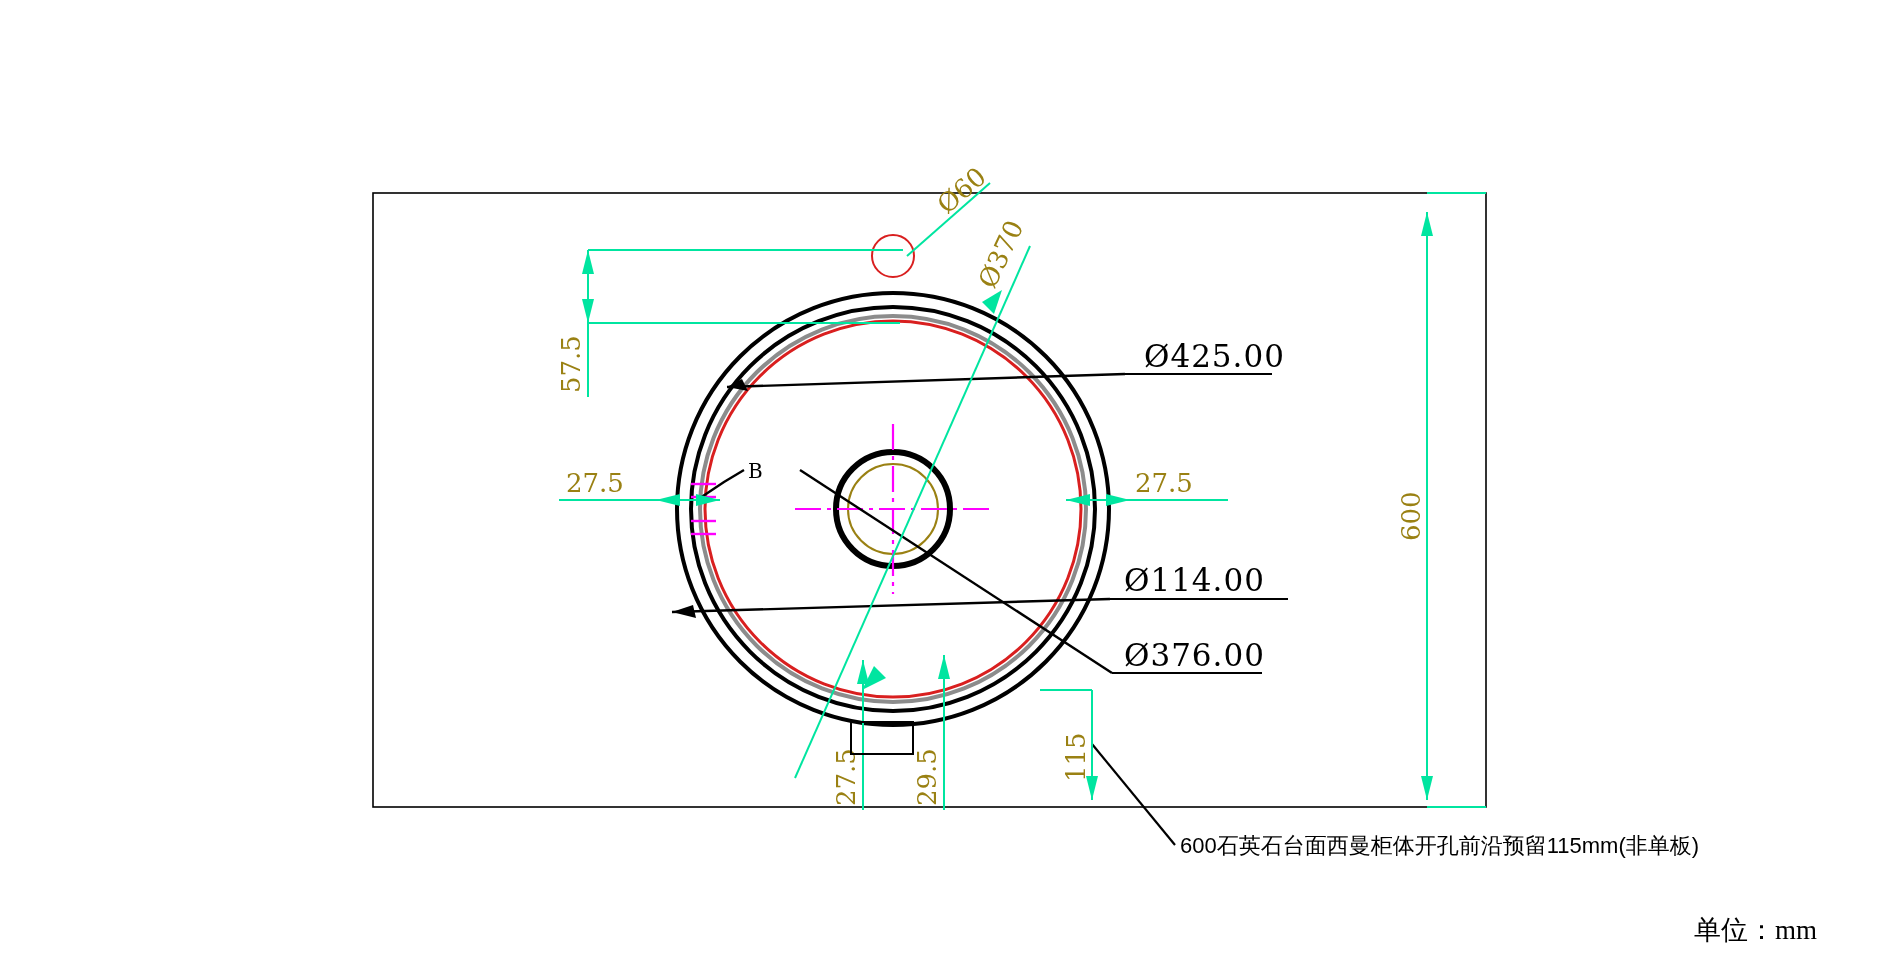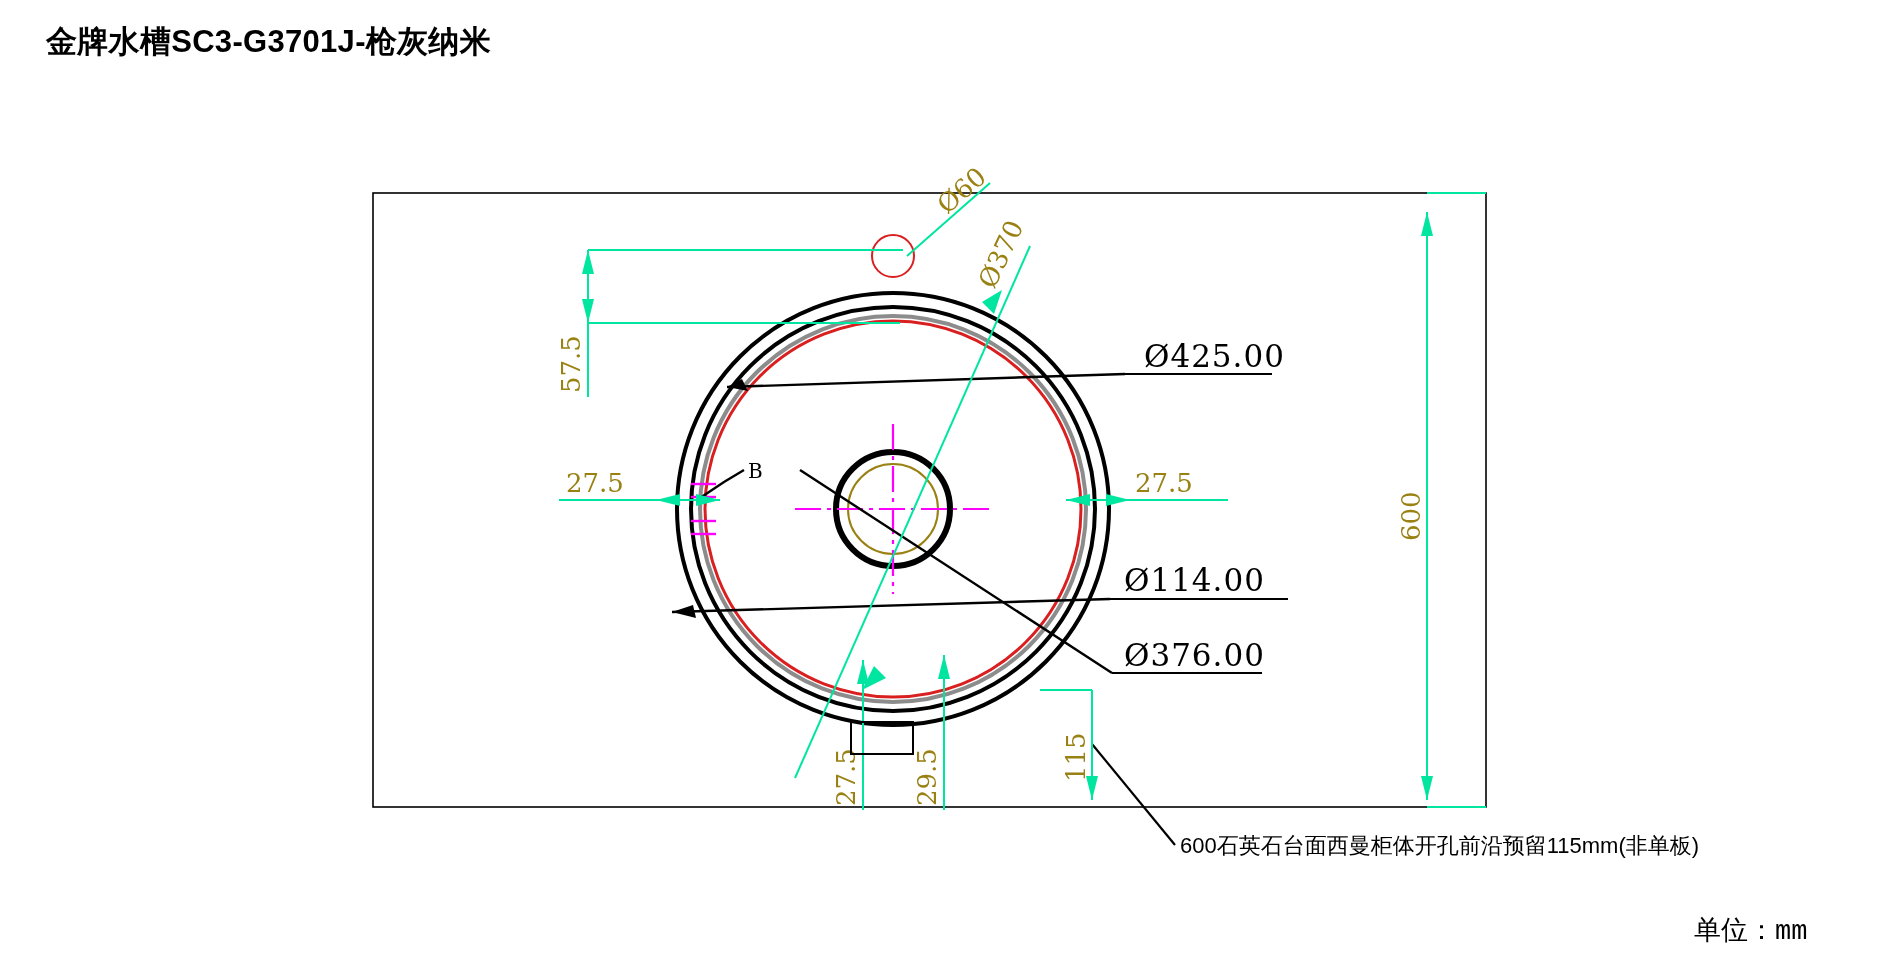"金牌水槽SC3-G3701J-枪灰纳米" div.title-line { html: <div>金牌水槽SC3-G3701J-枪灰纳米</div> -> none }
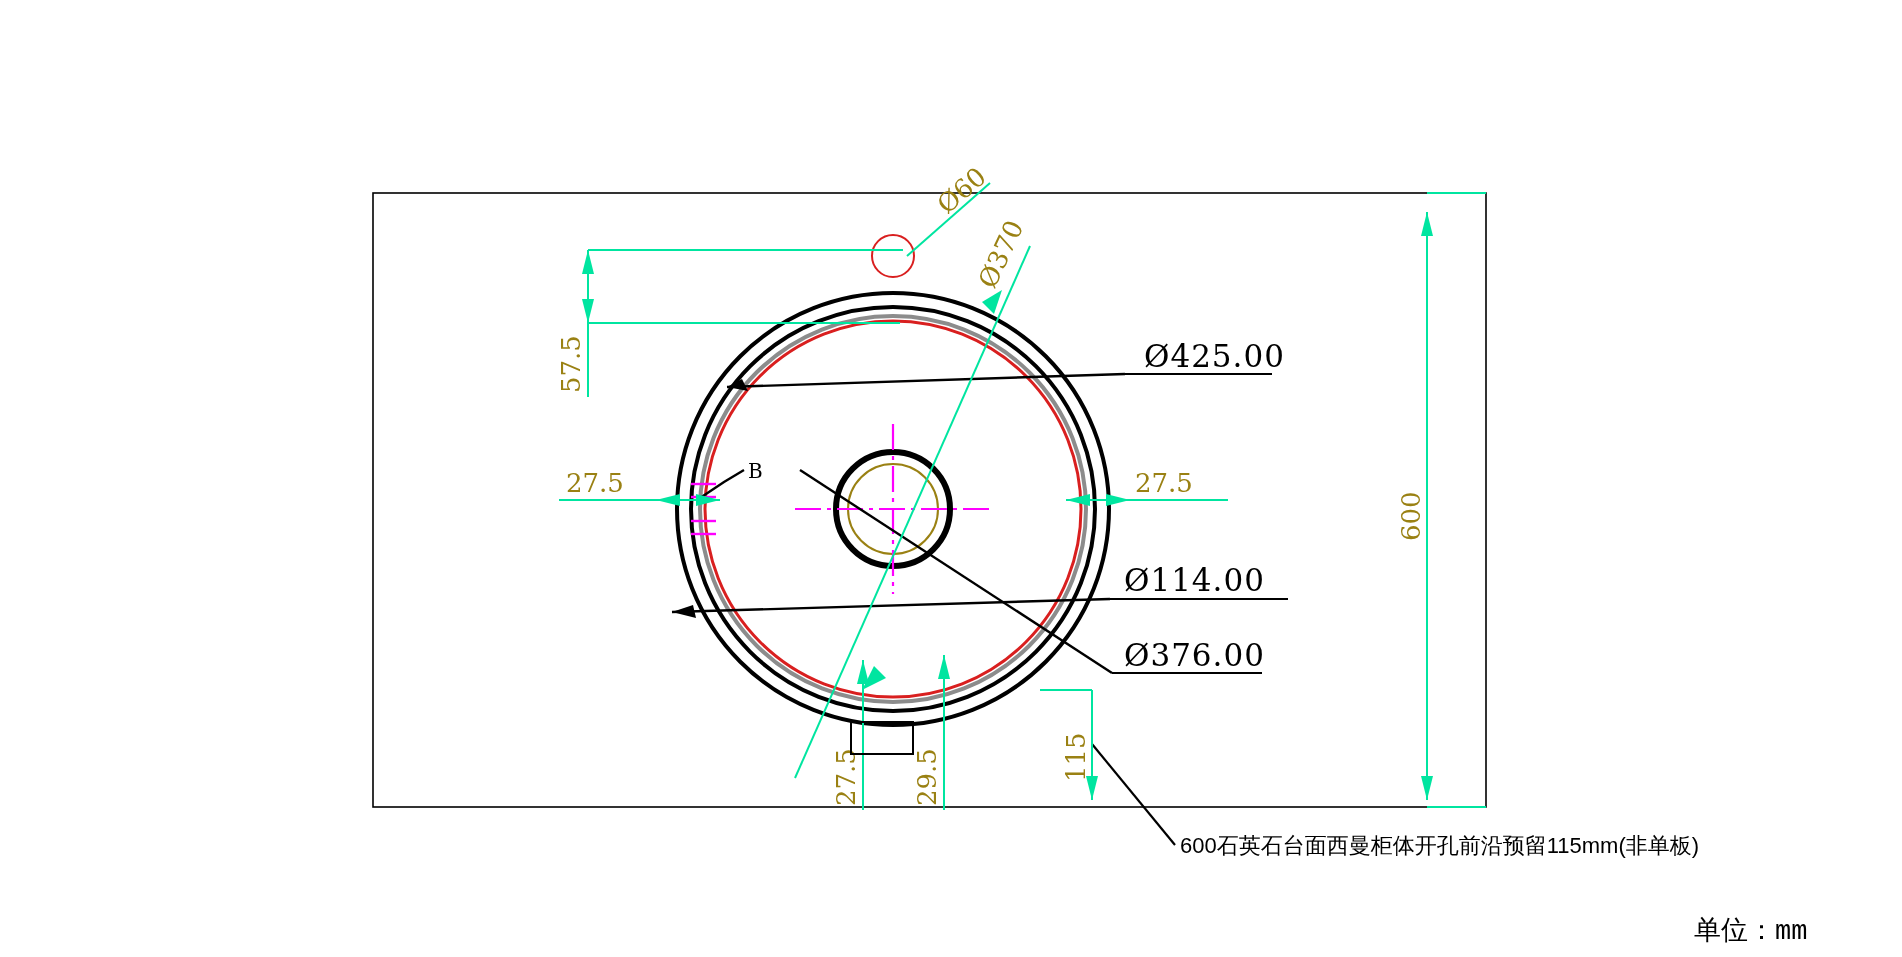"单位：mm" #unit-note { font-family: Liberation Mono, monospace -> Liberation Serif, serif }
